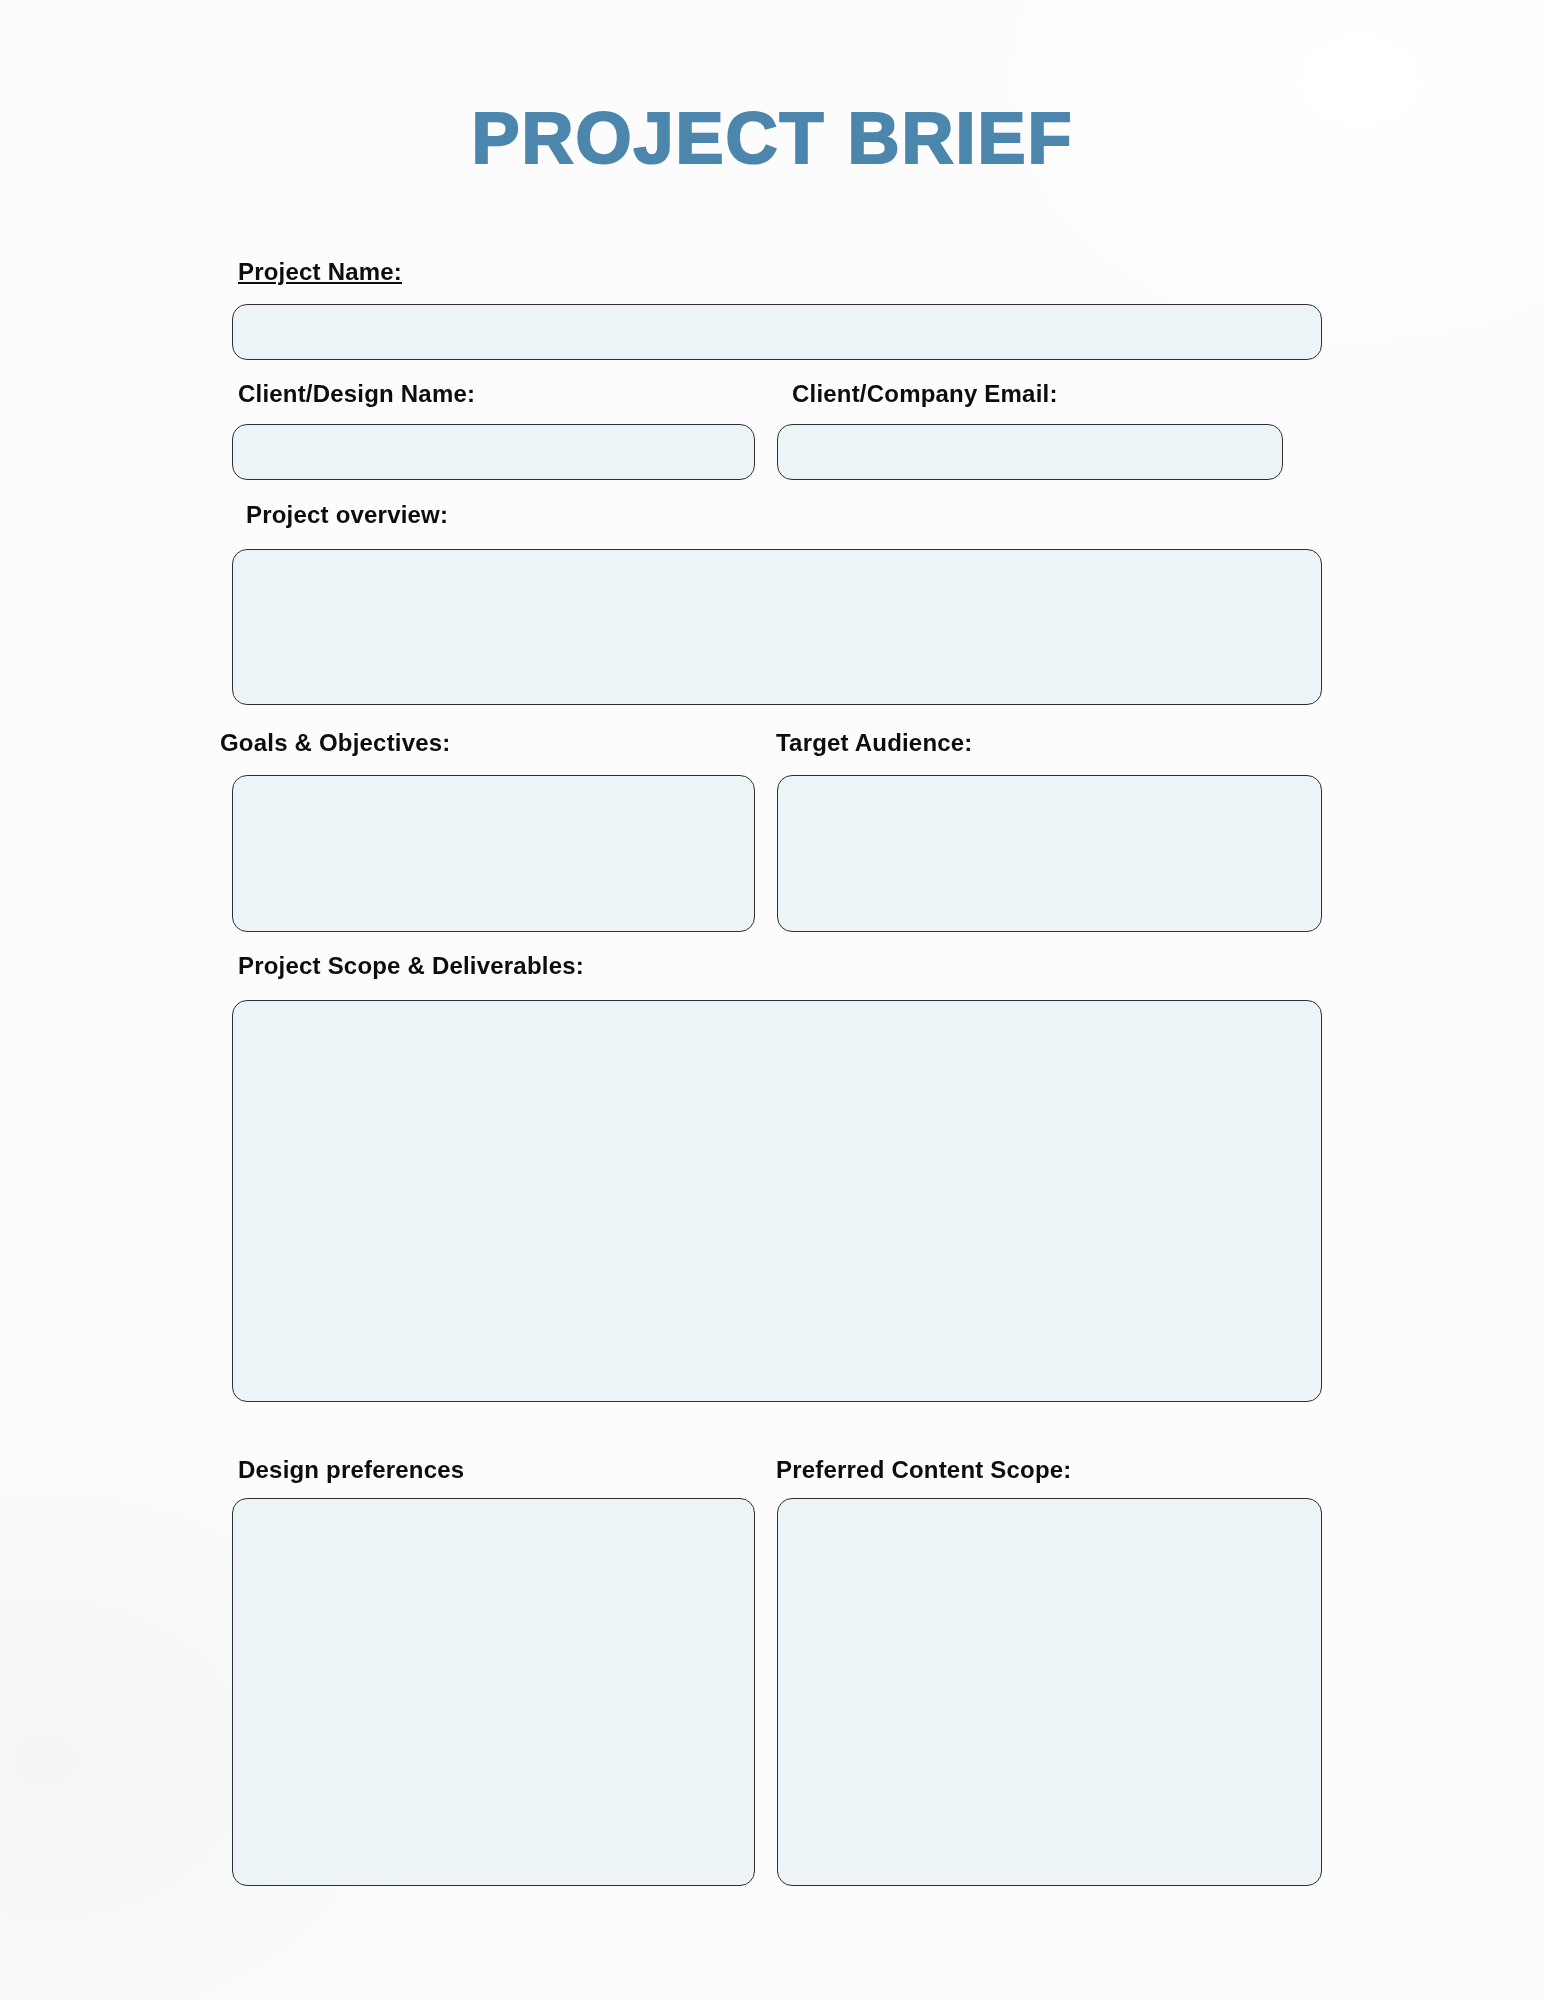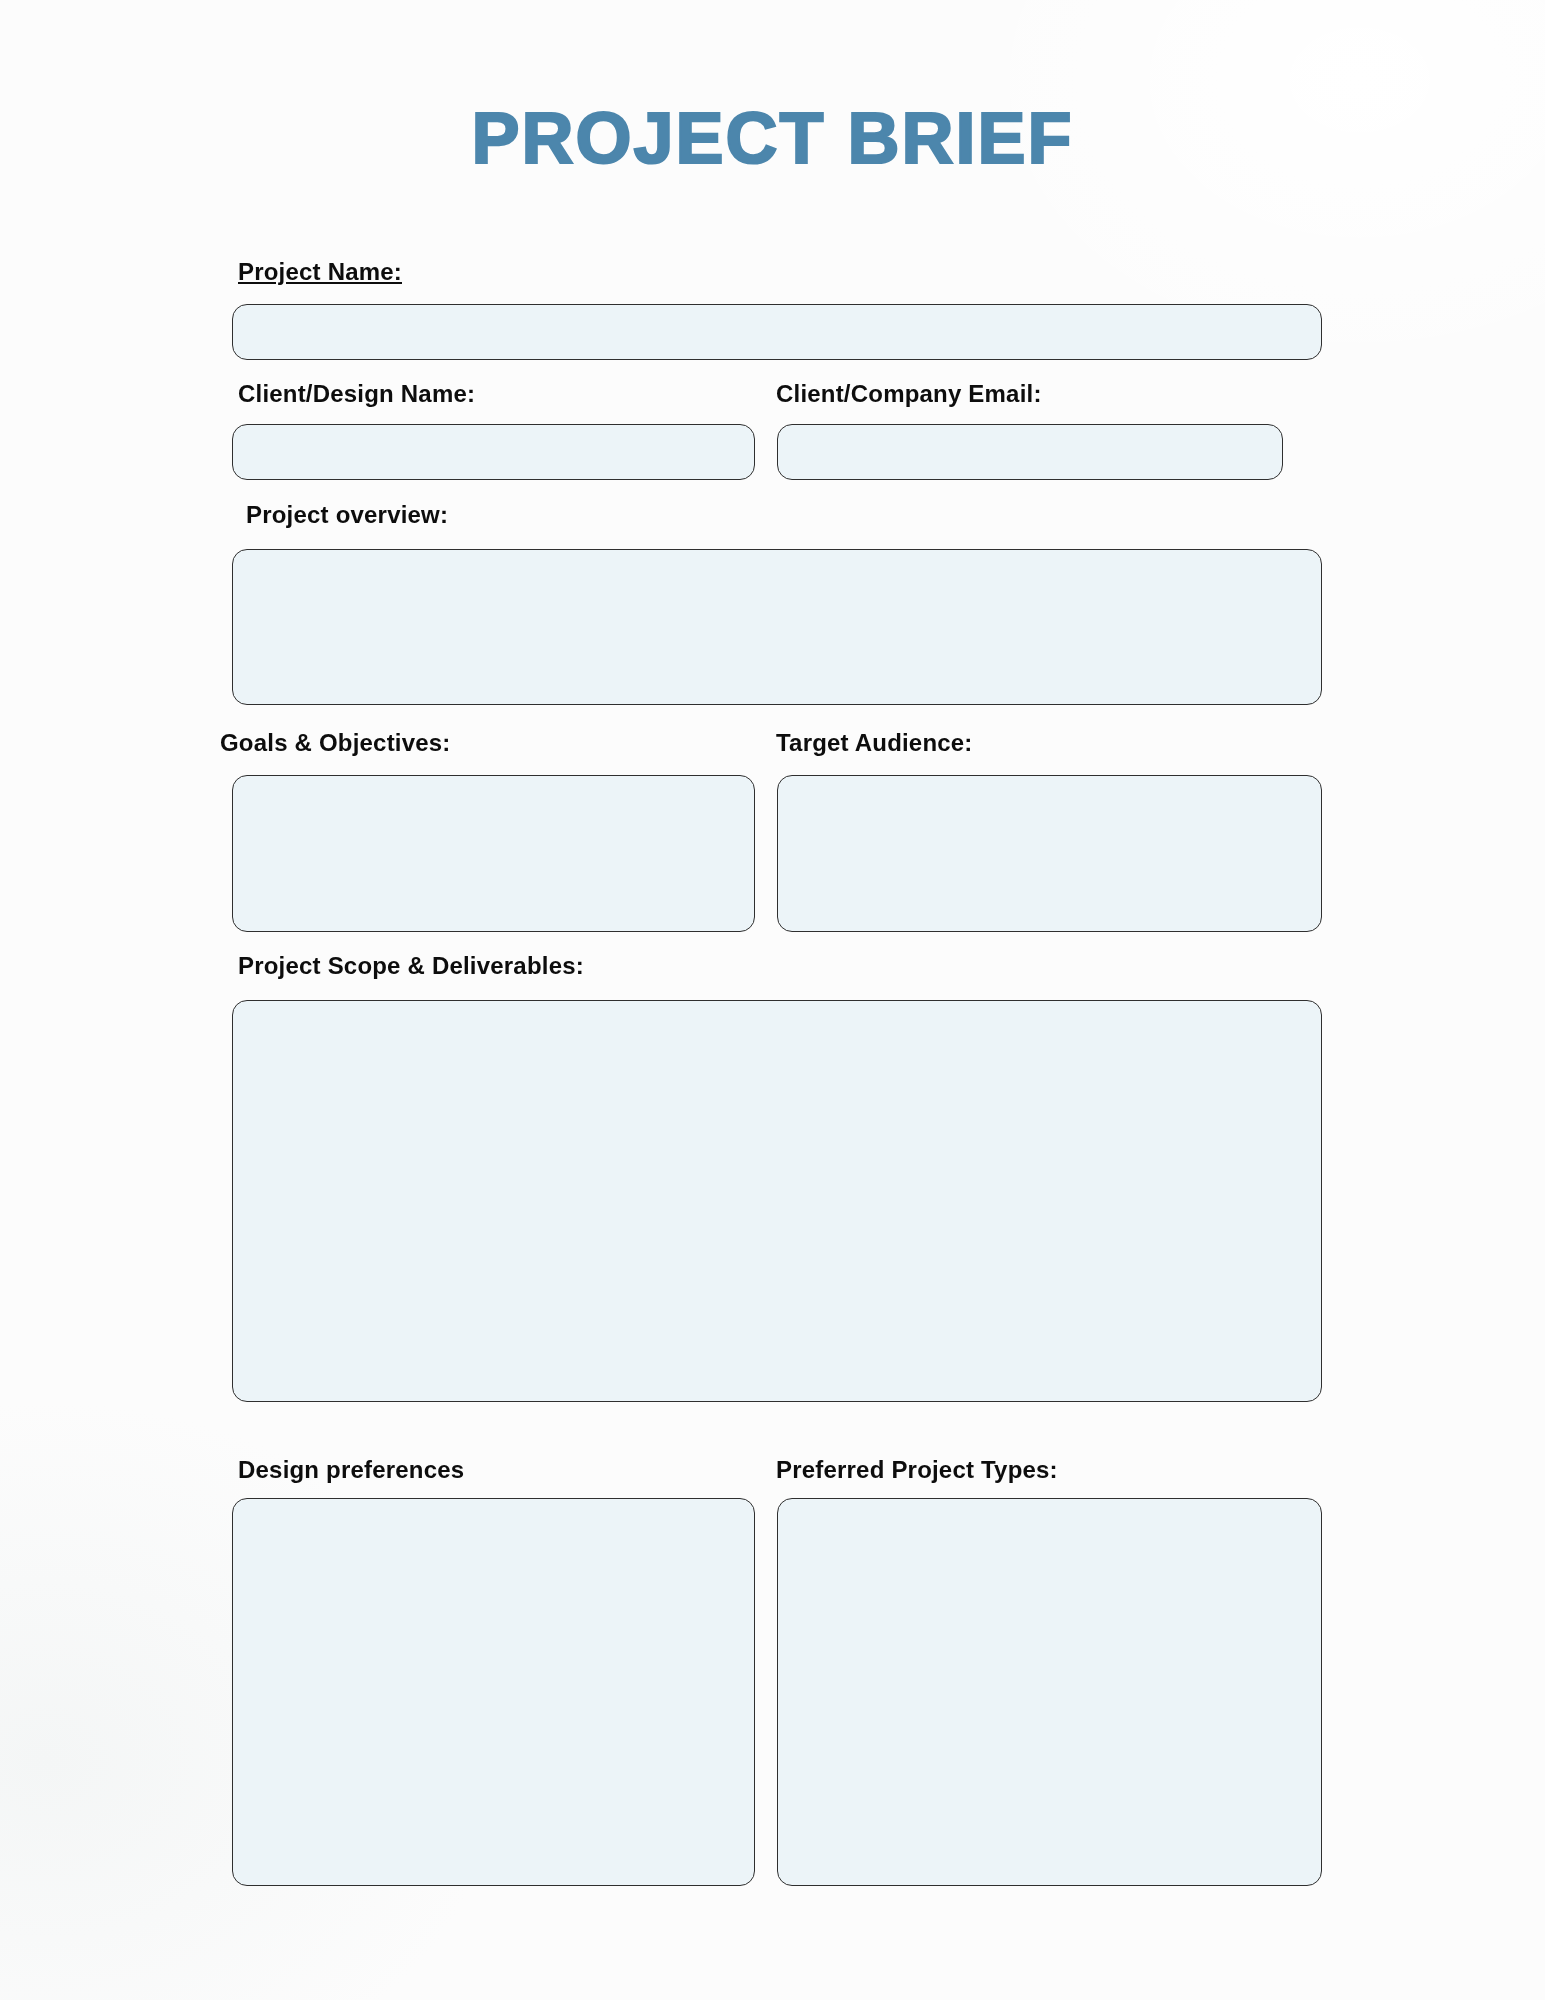"Client/Company Email:" .lbl-client-email { left: 776px -> 792px }
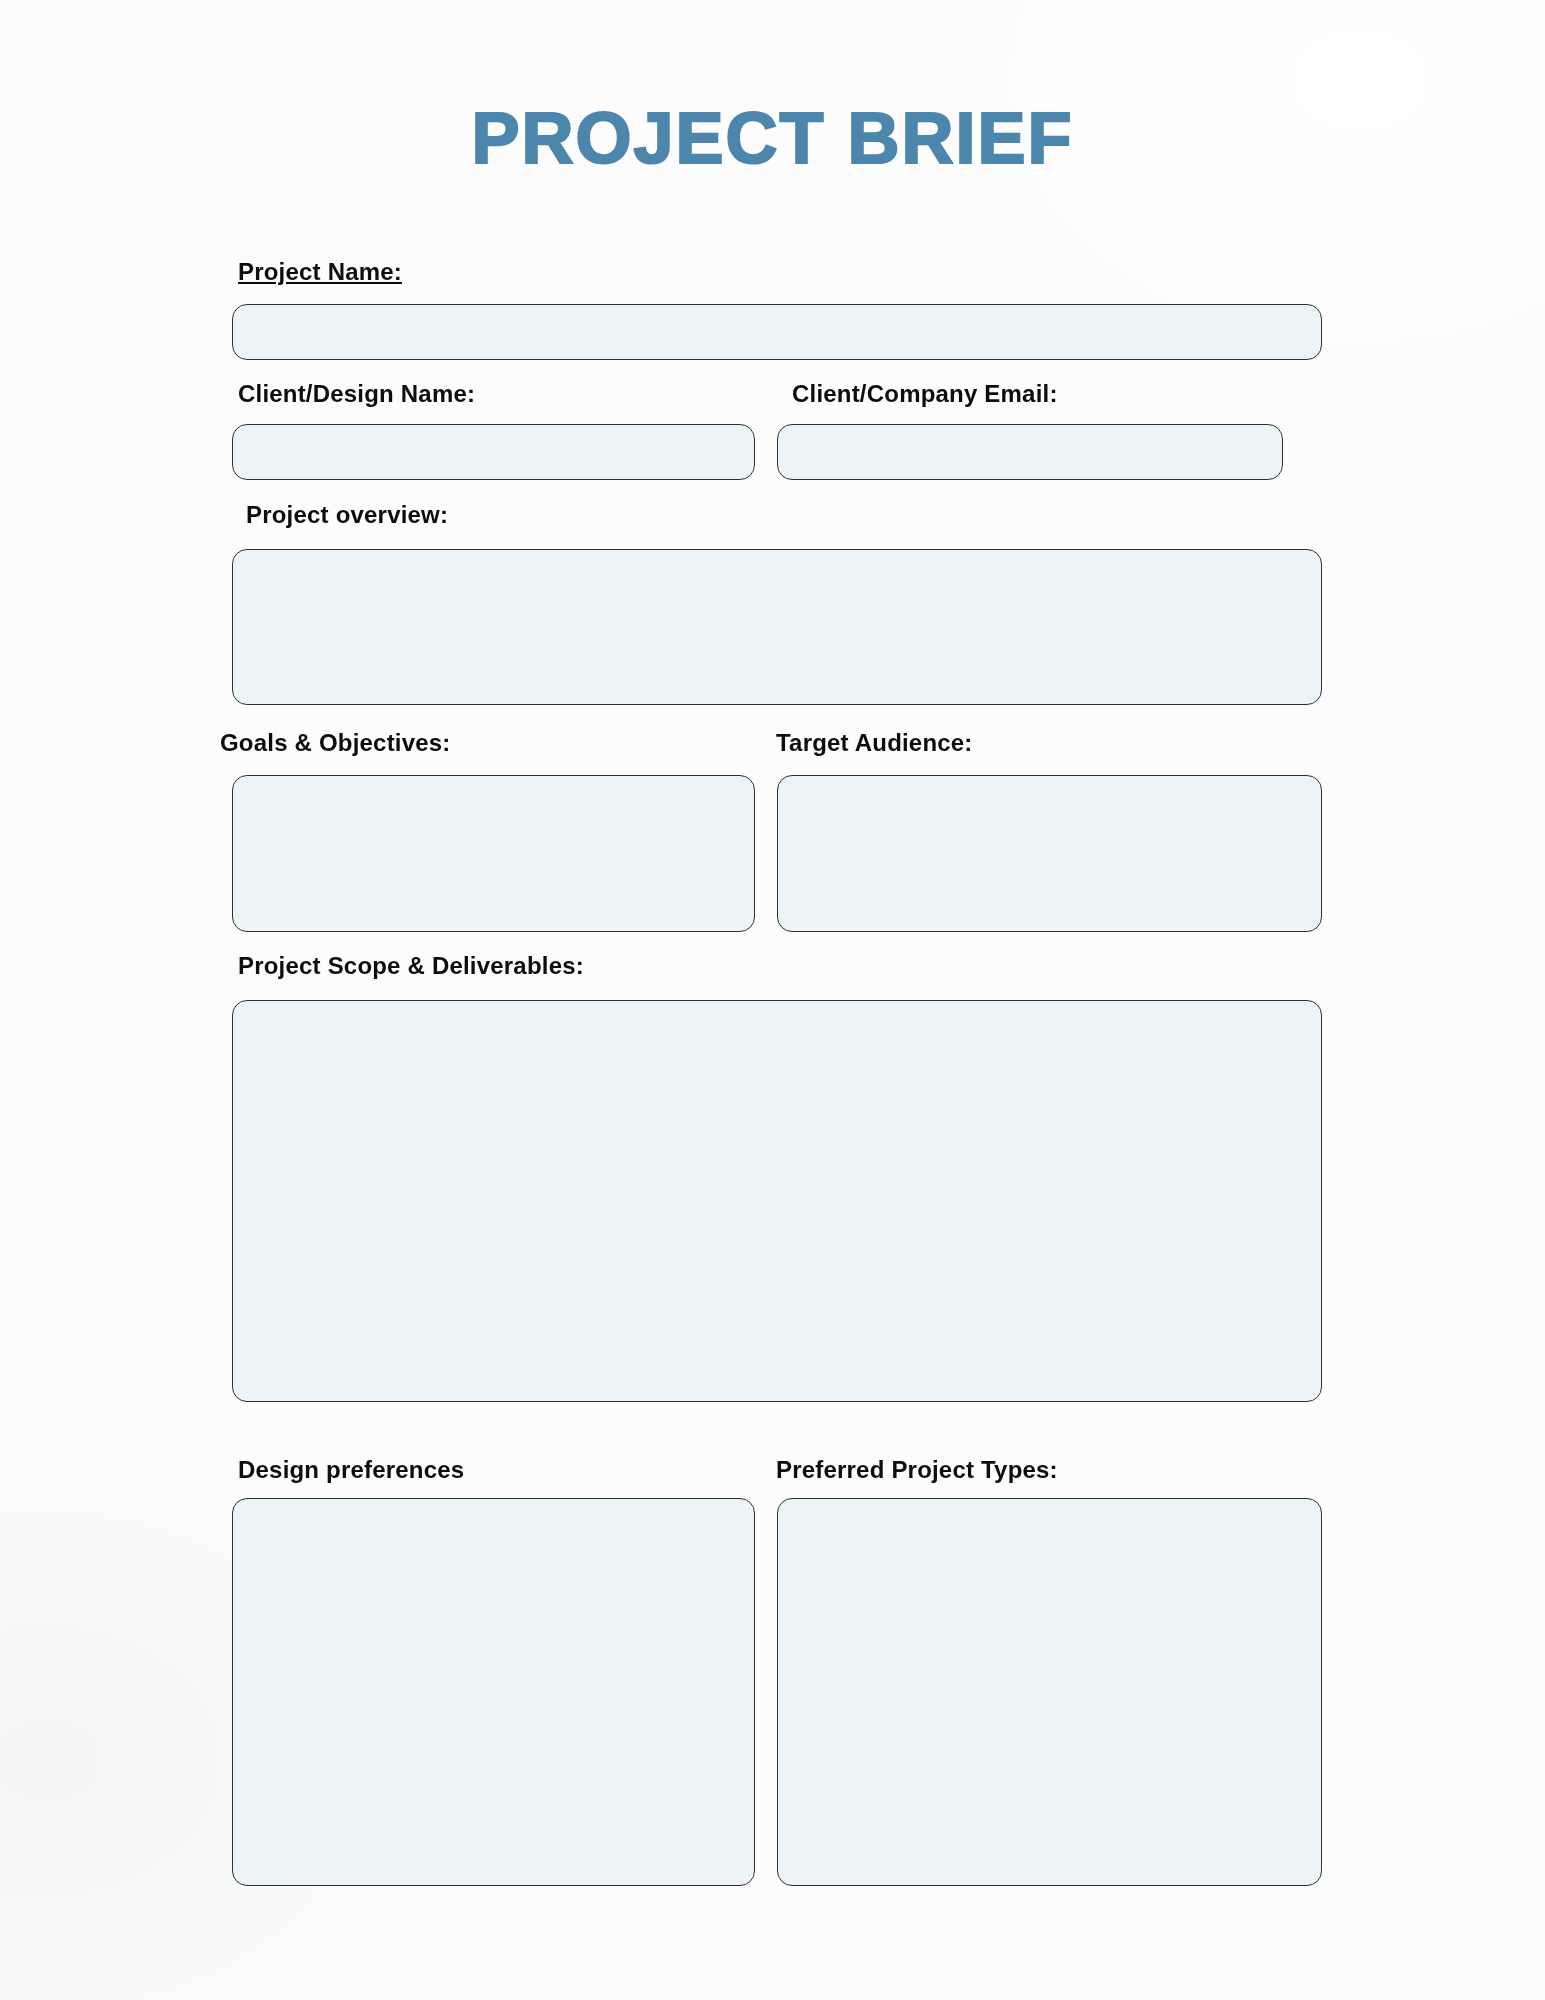"Preferred Project Types:" label.field-label { text: Project Types -> Content Scope }
